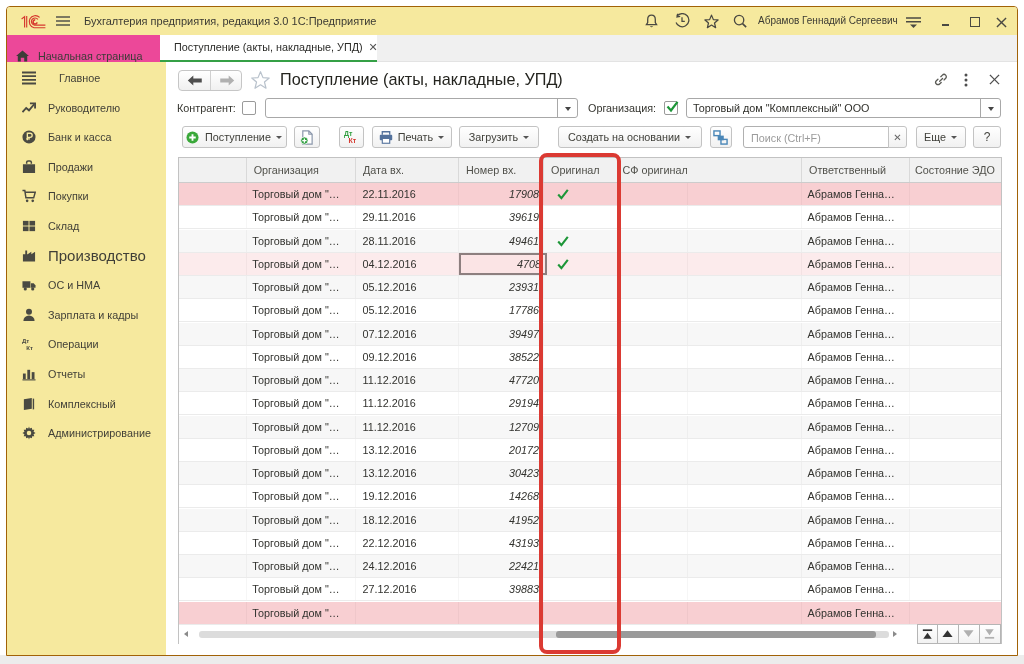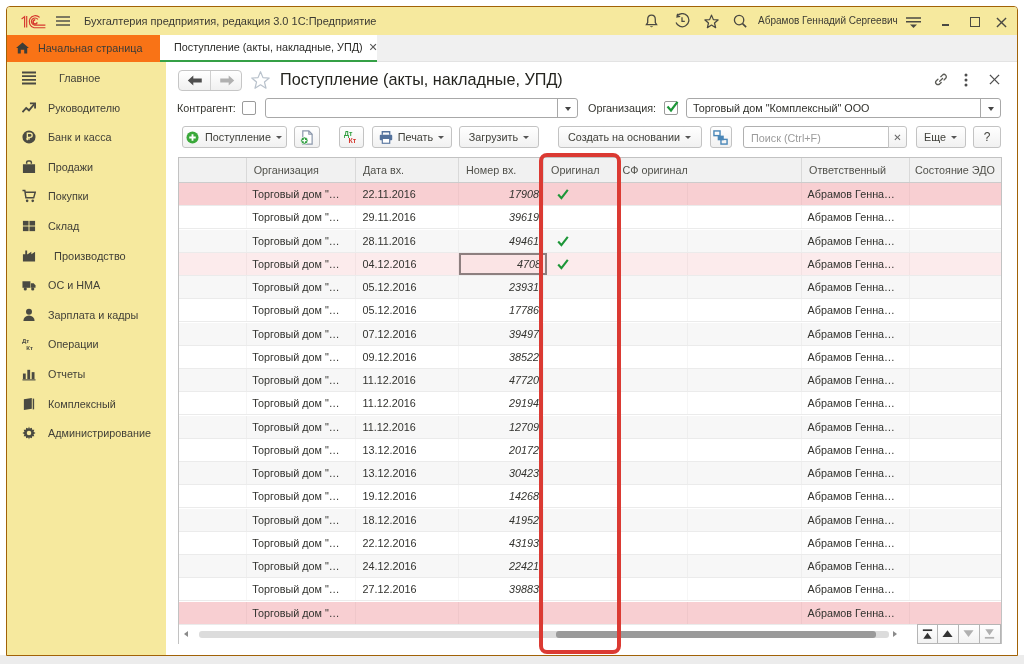"Начальная страница" div.abs { align-items: center -> flex-end; background: #f97316 -> #ec4899 }
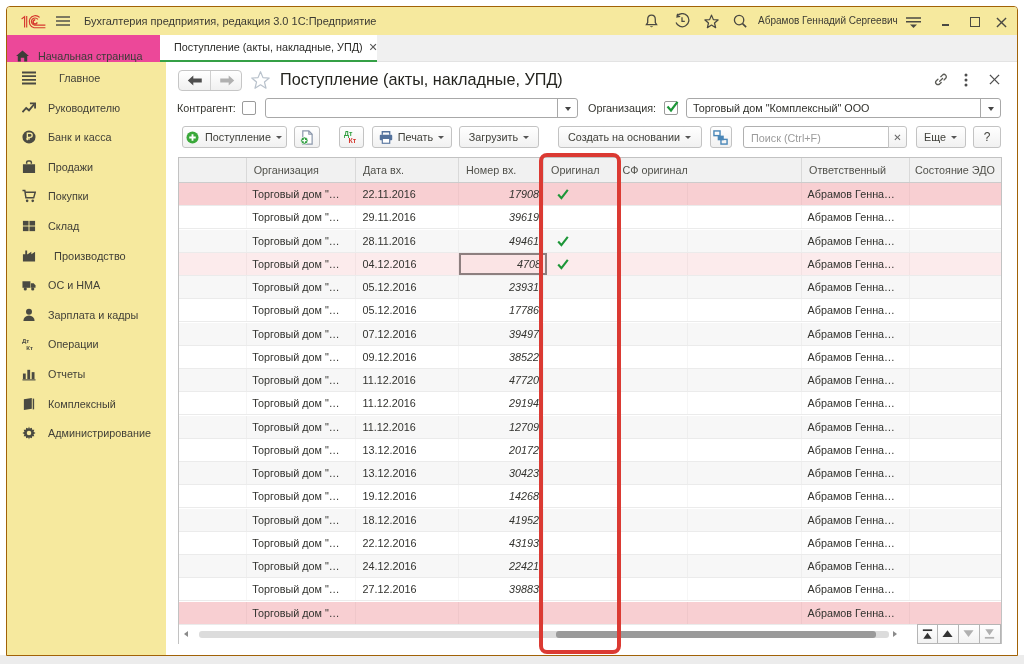"Производство" div.abs { font-size: 11px -> 15px; left: 47px -> 41px }
